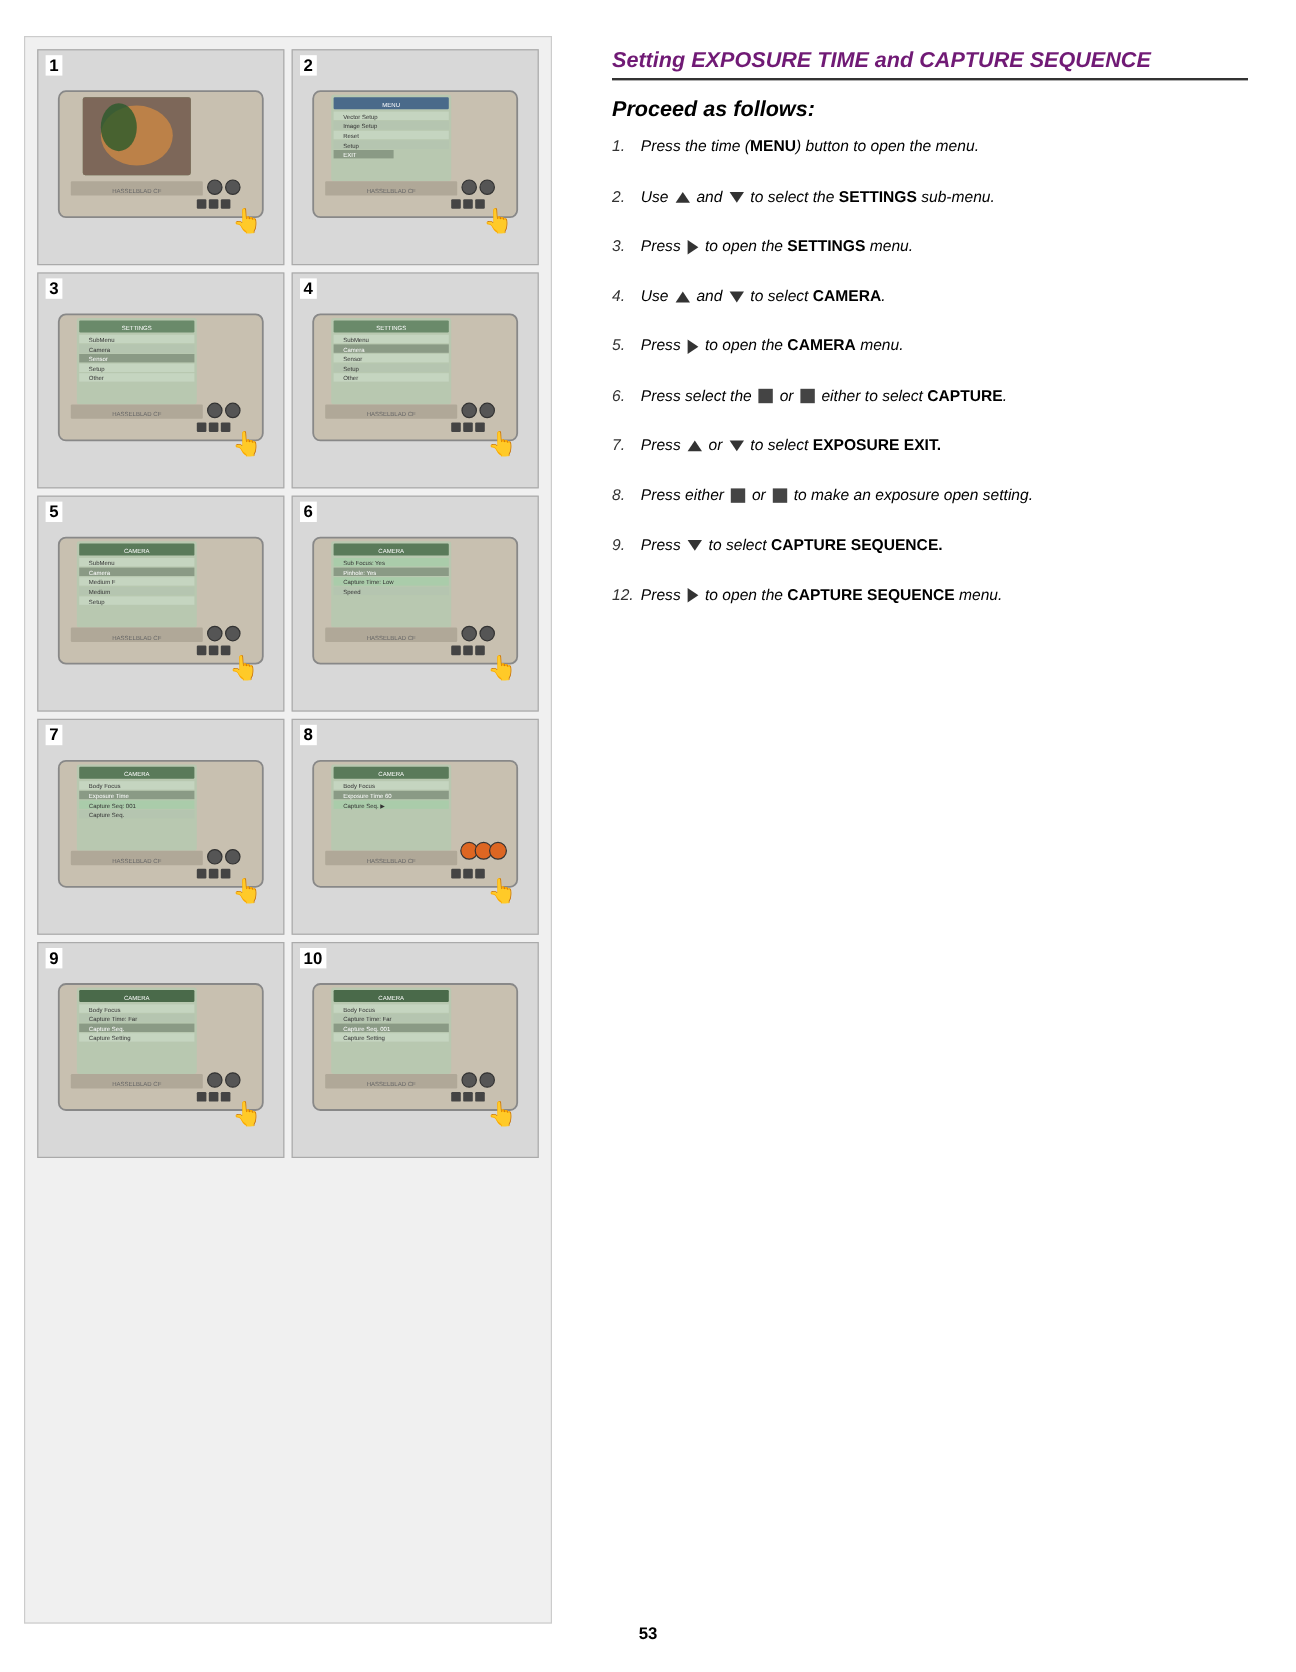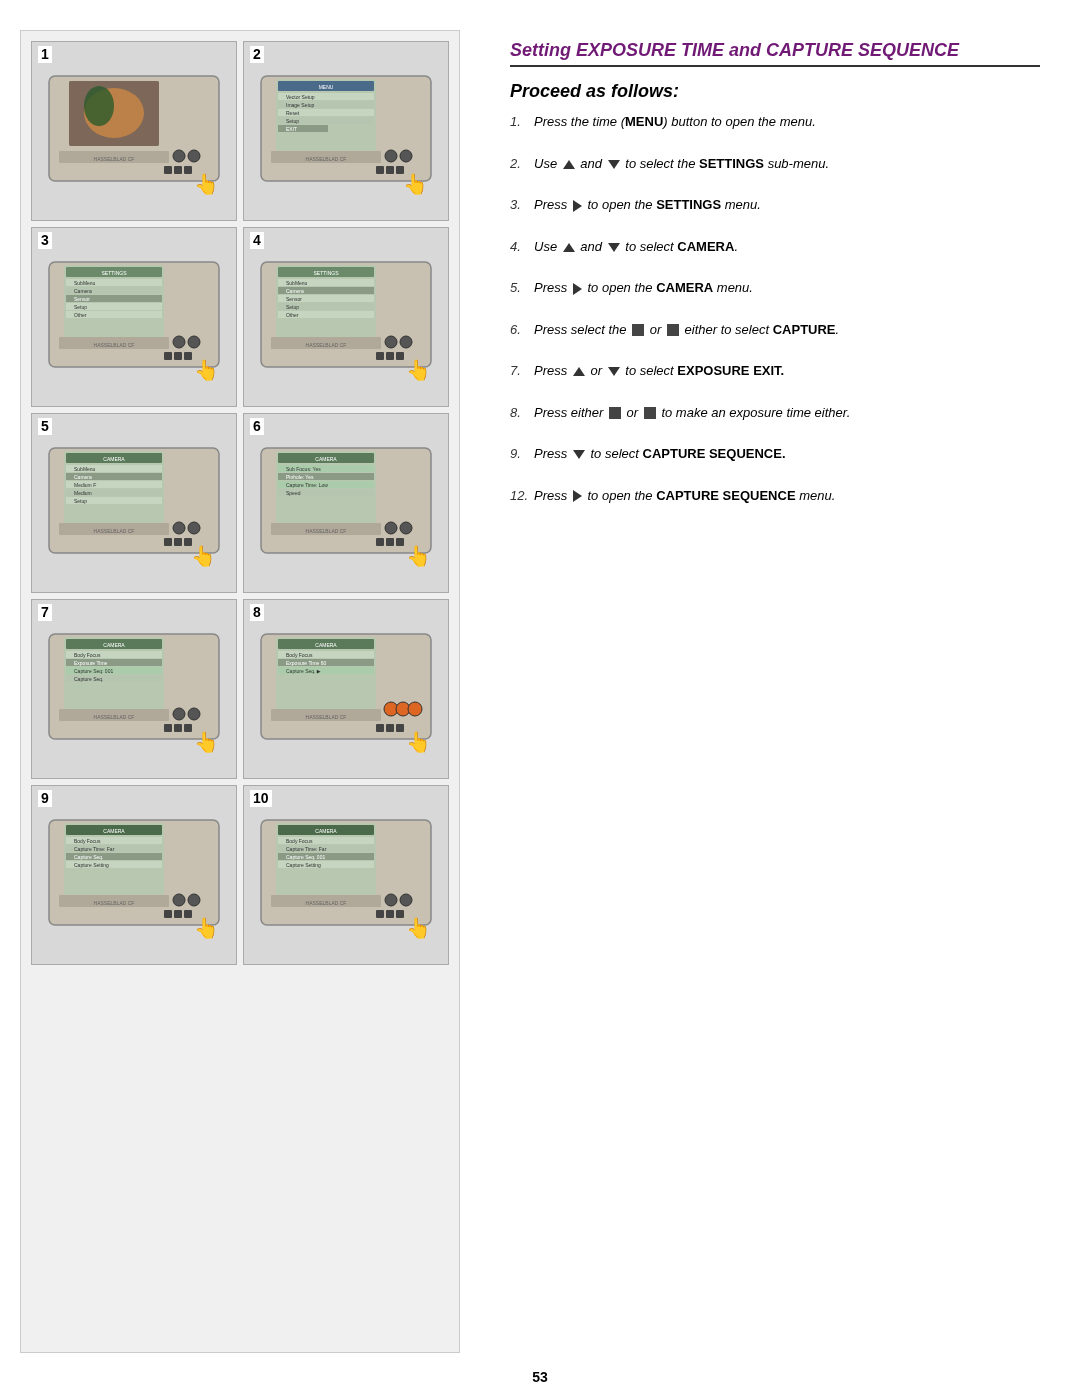"to make an exposure time" em { text: time either -> open setting }
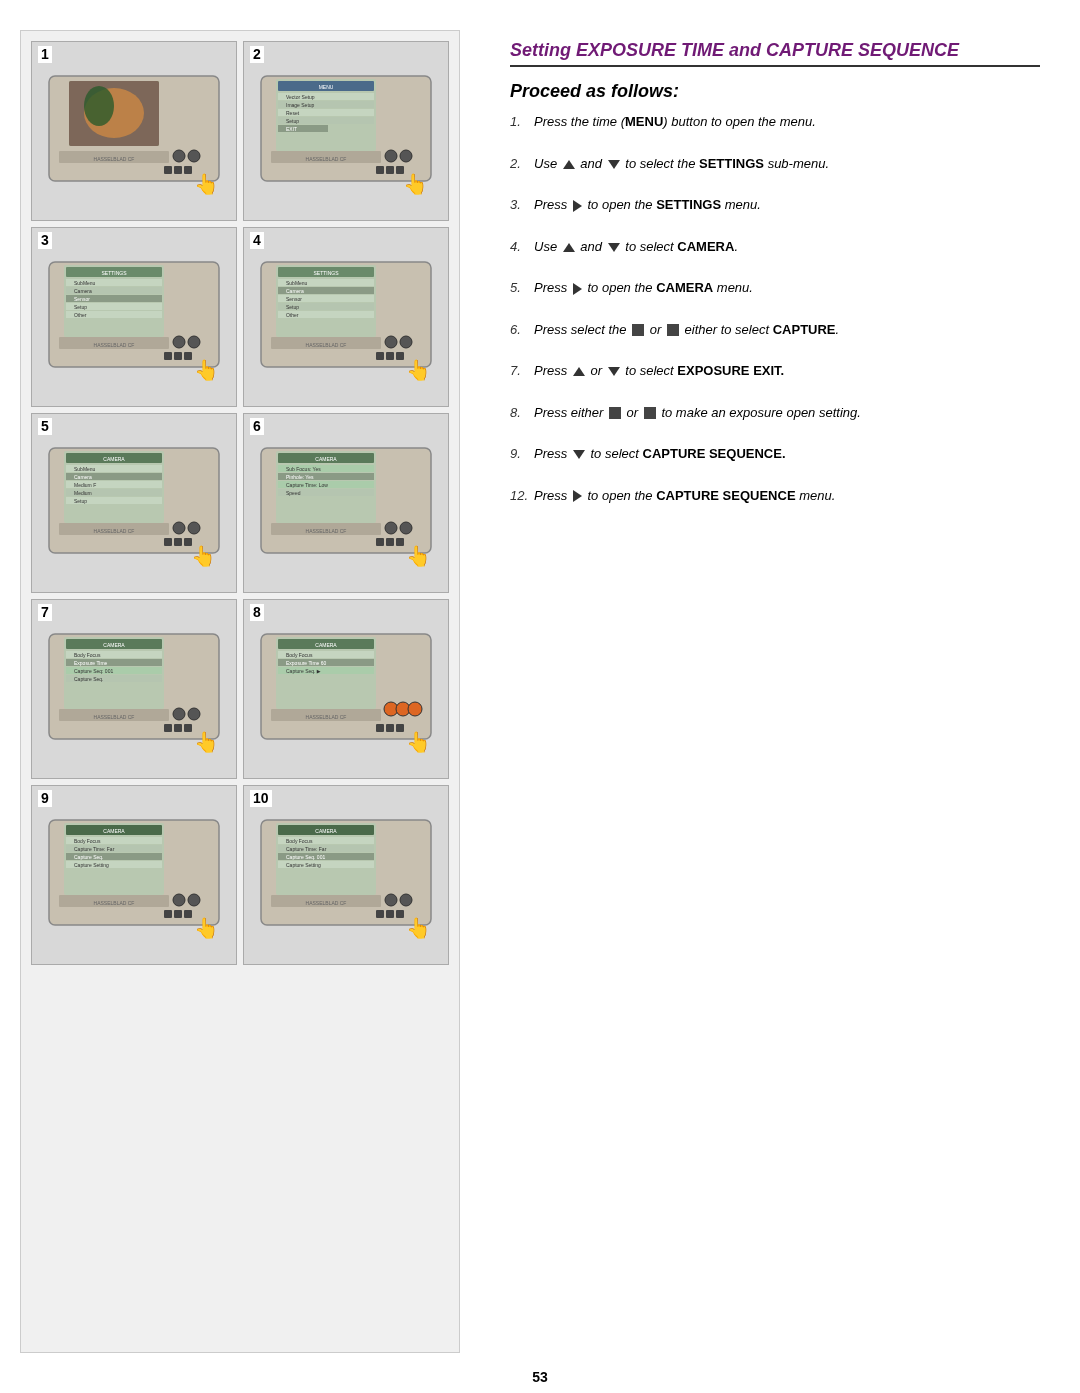"53" .page-number { bottom: 8px -> 24px }
